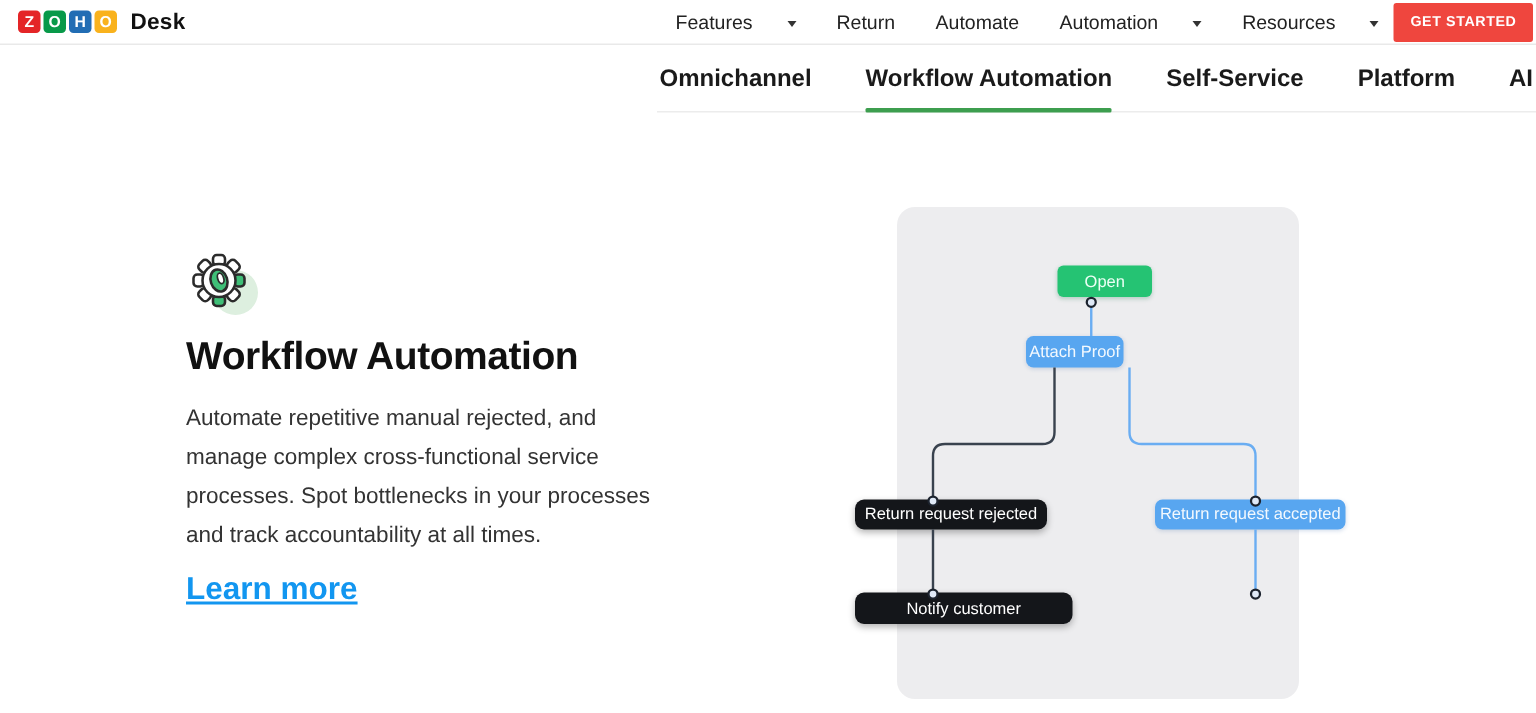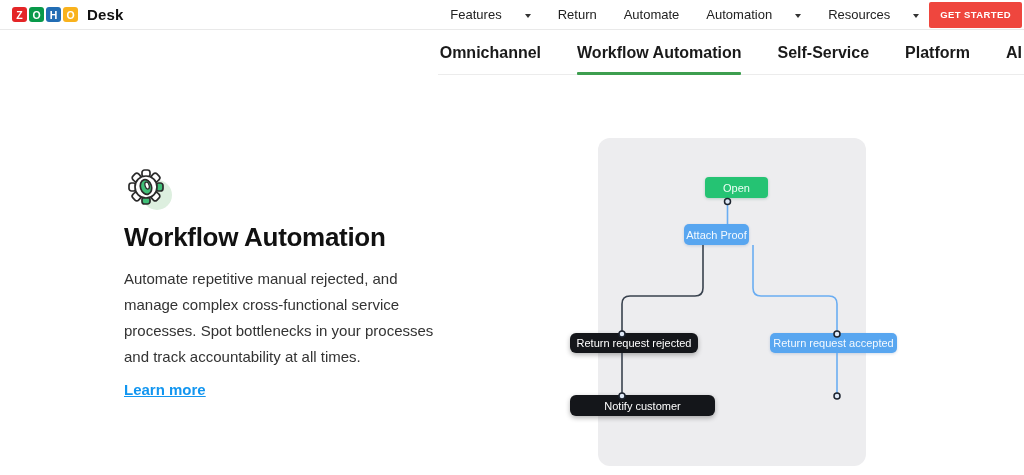"Learn more" .learn-more { font-size: 15px -> 21px }
